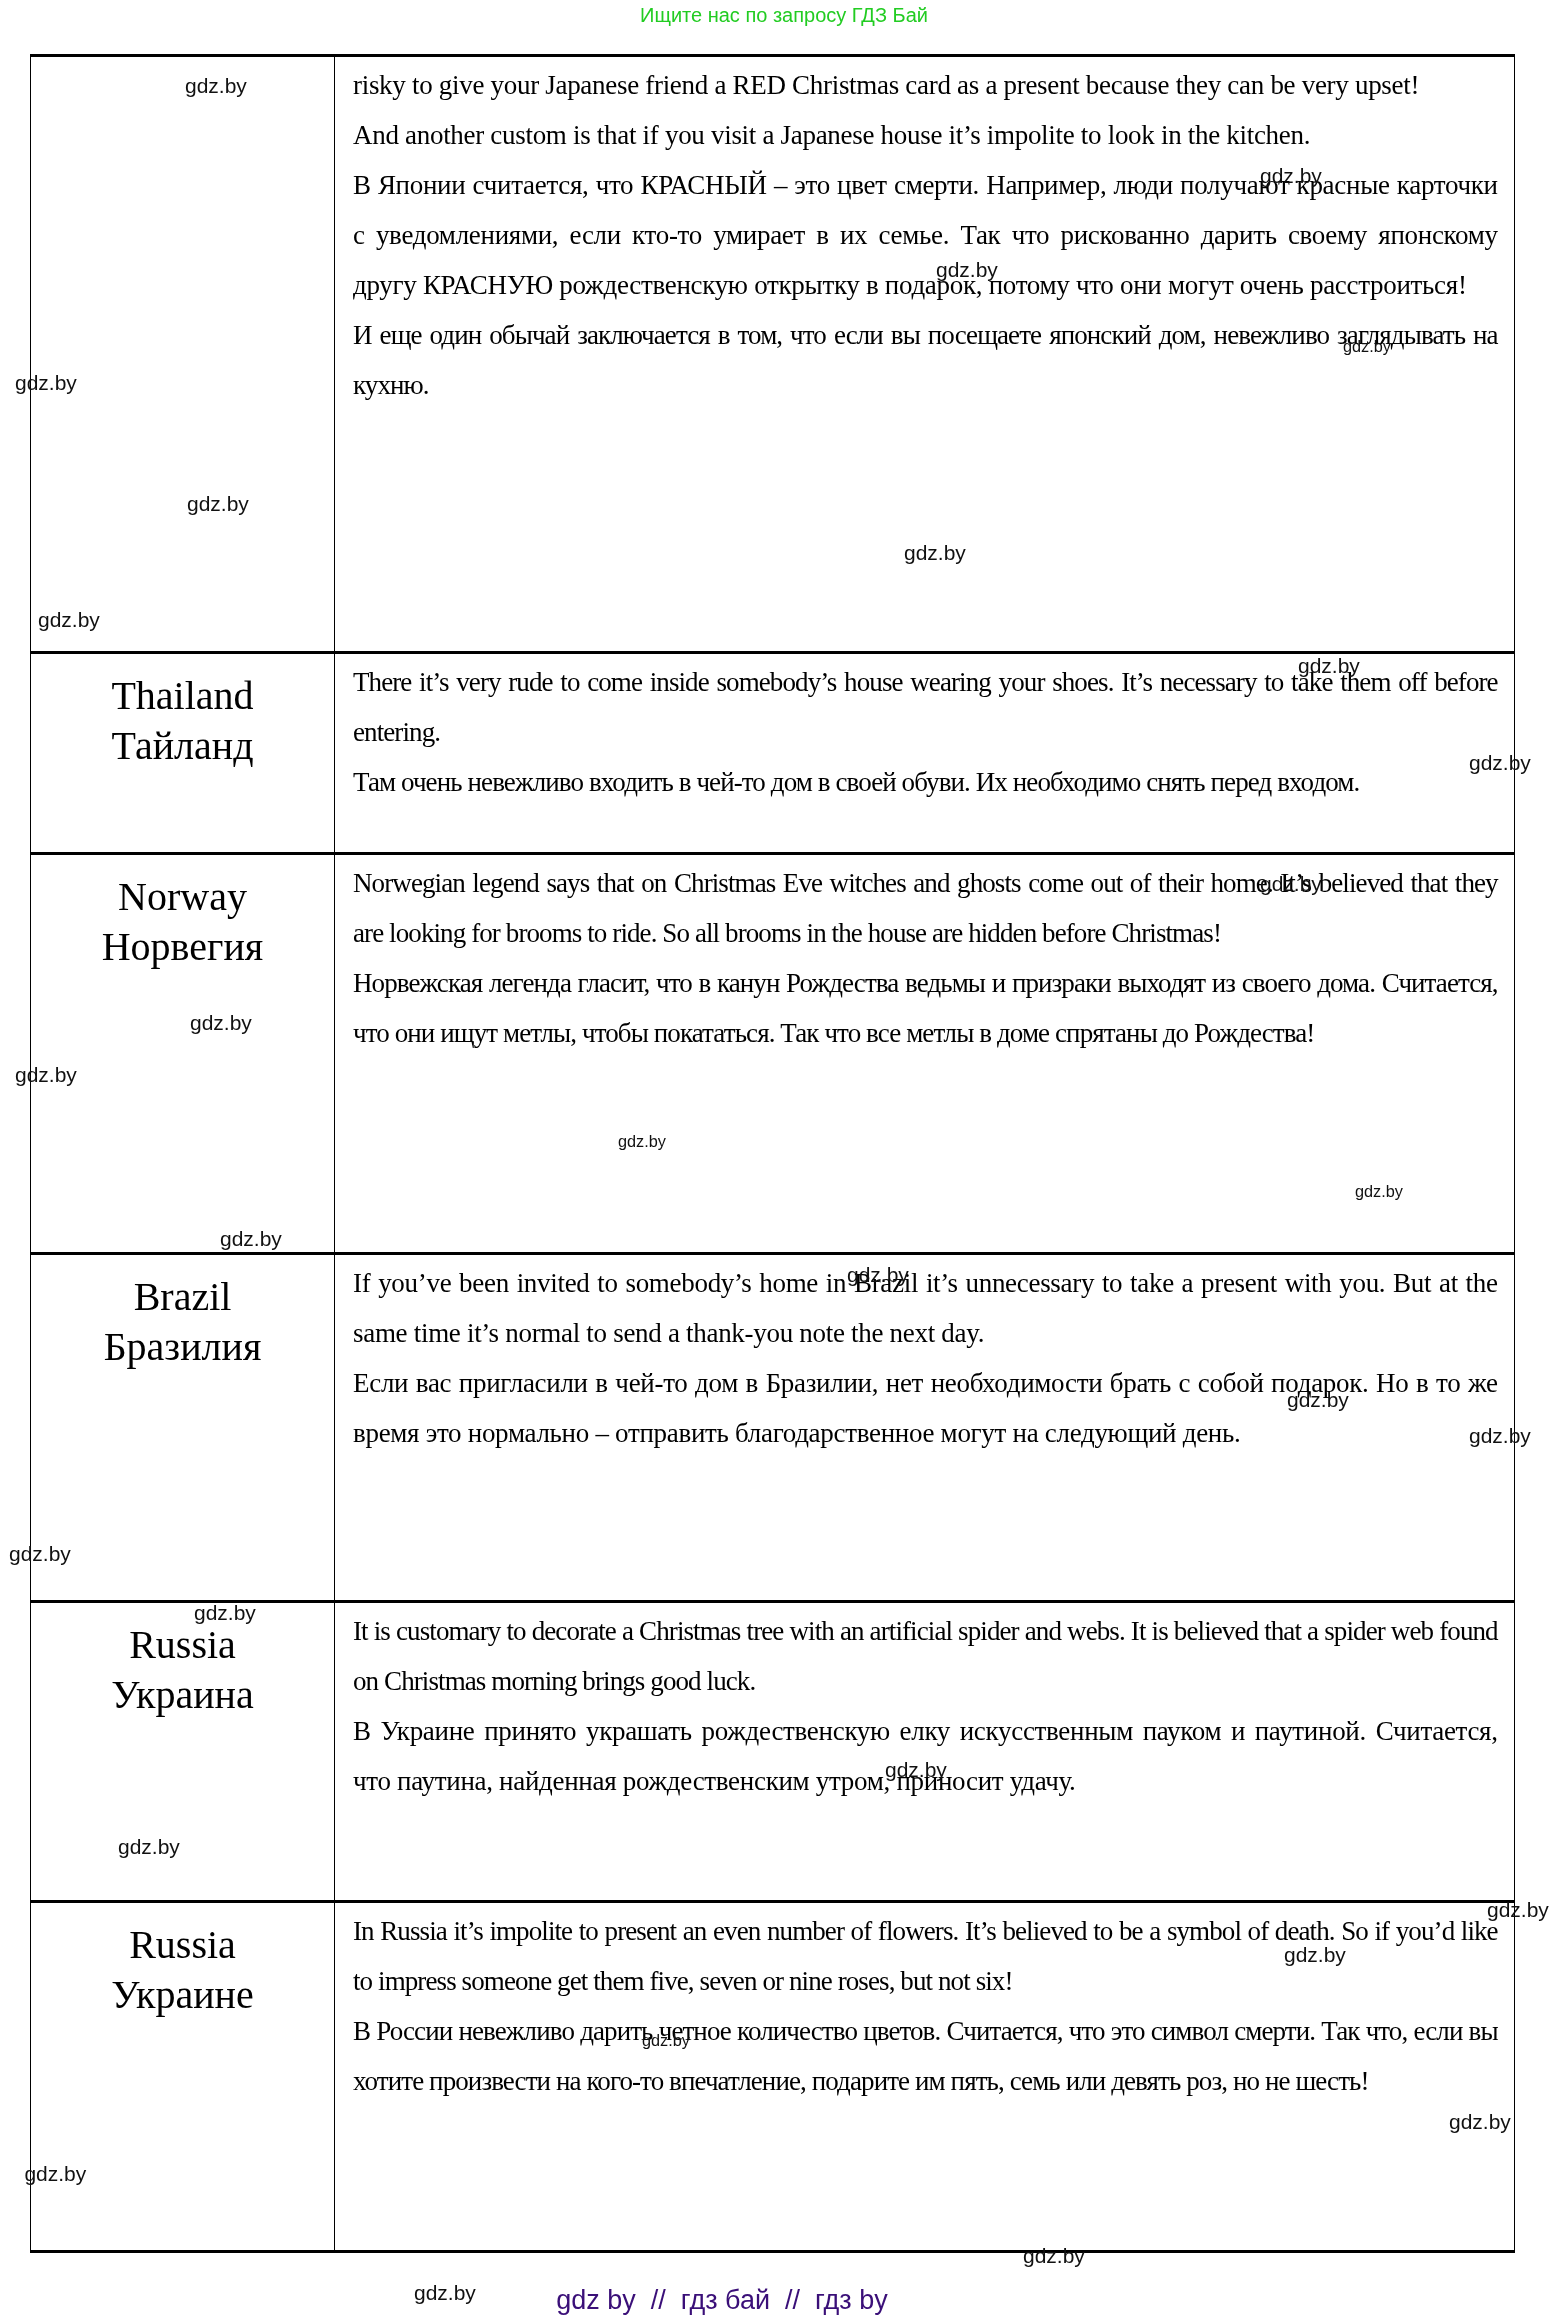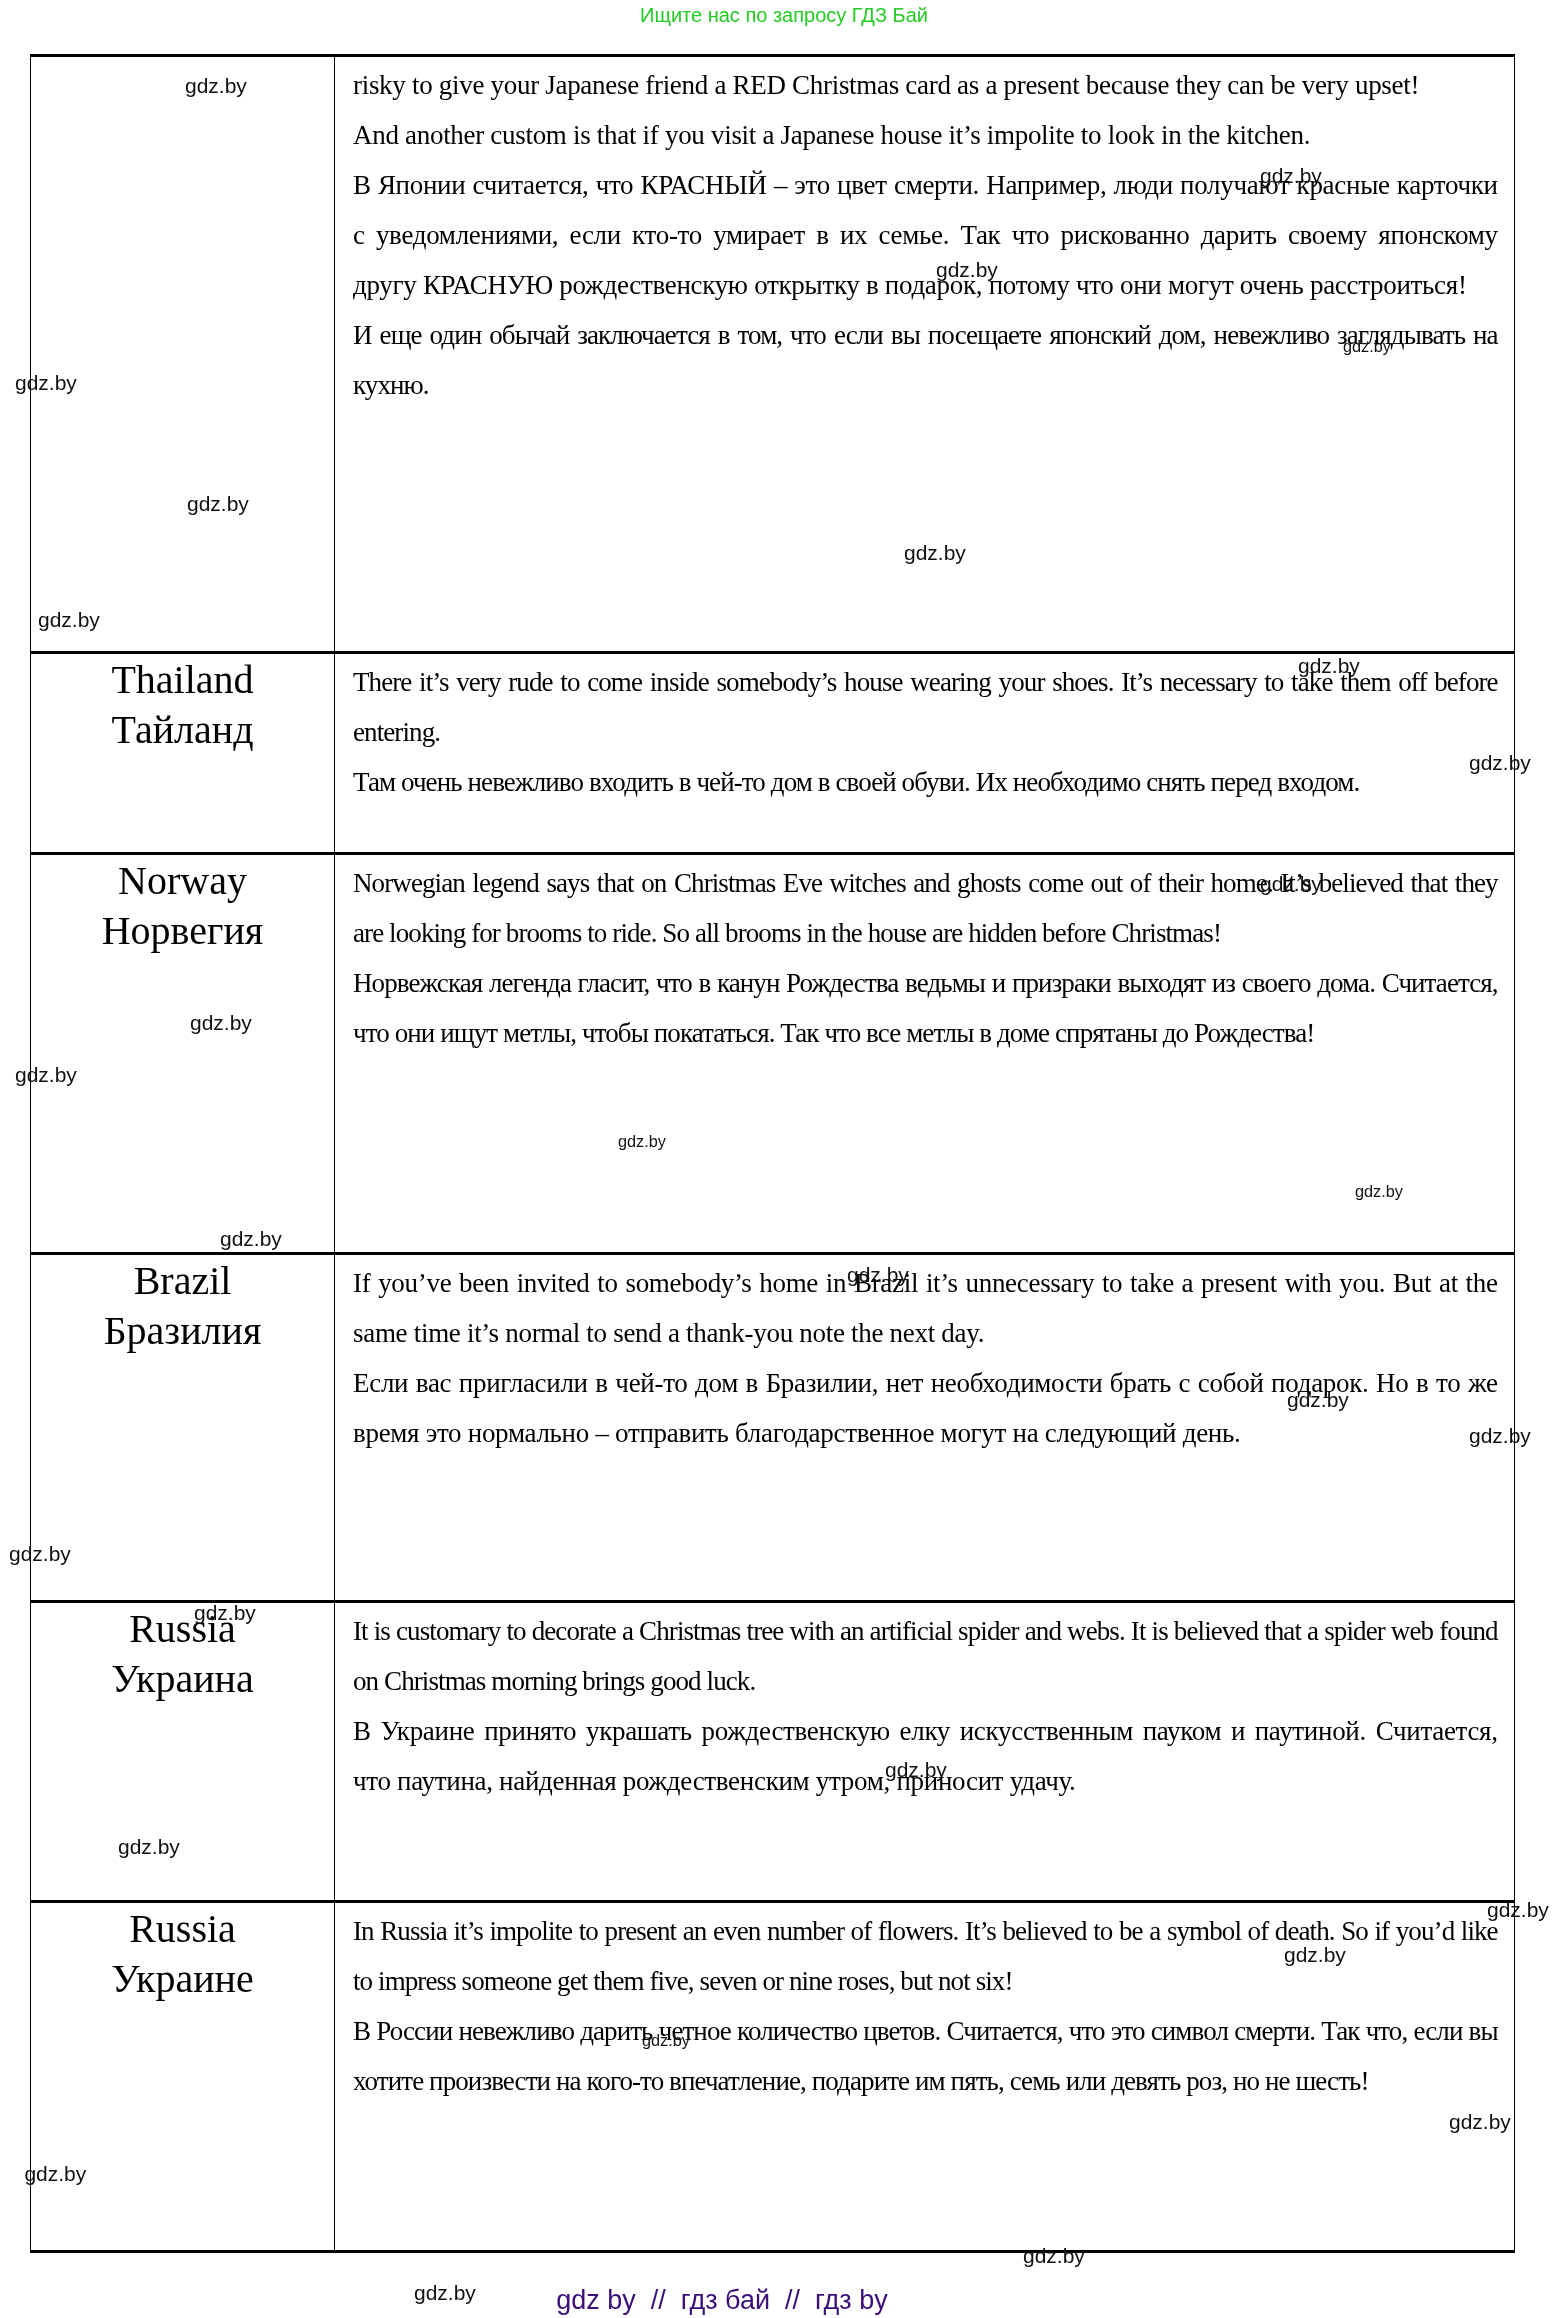"Thailand" table.customs td.country { padding-top: 1px -> 17px }
